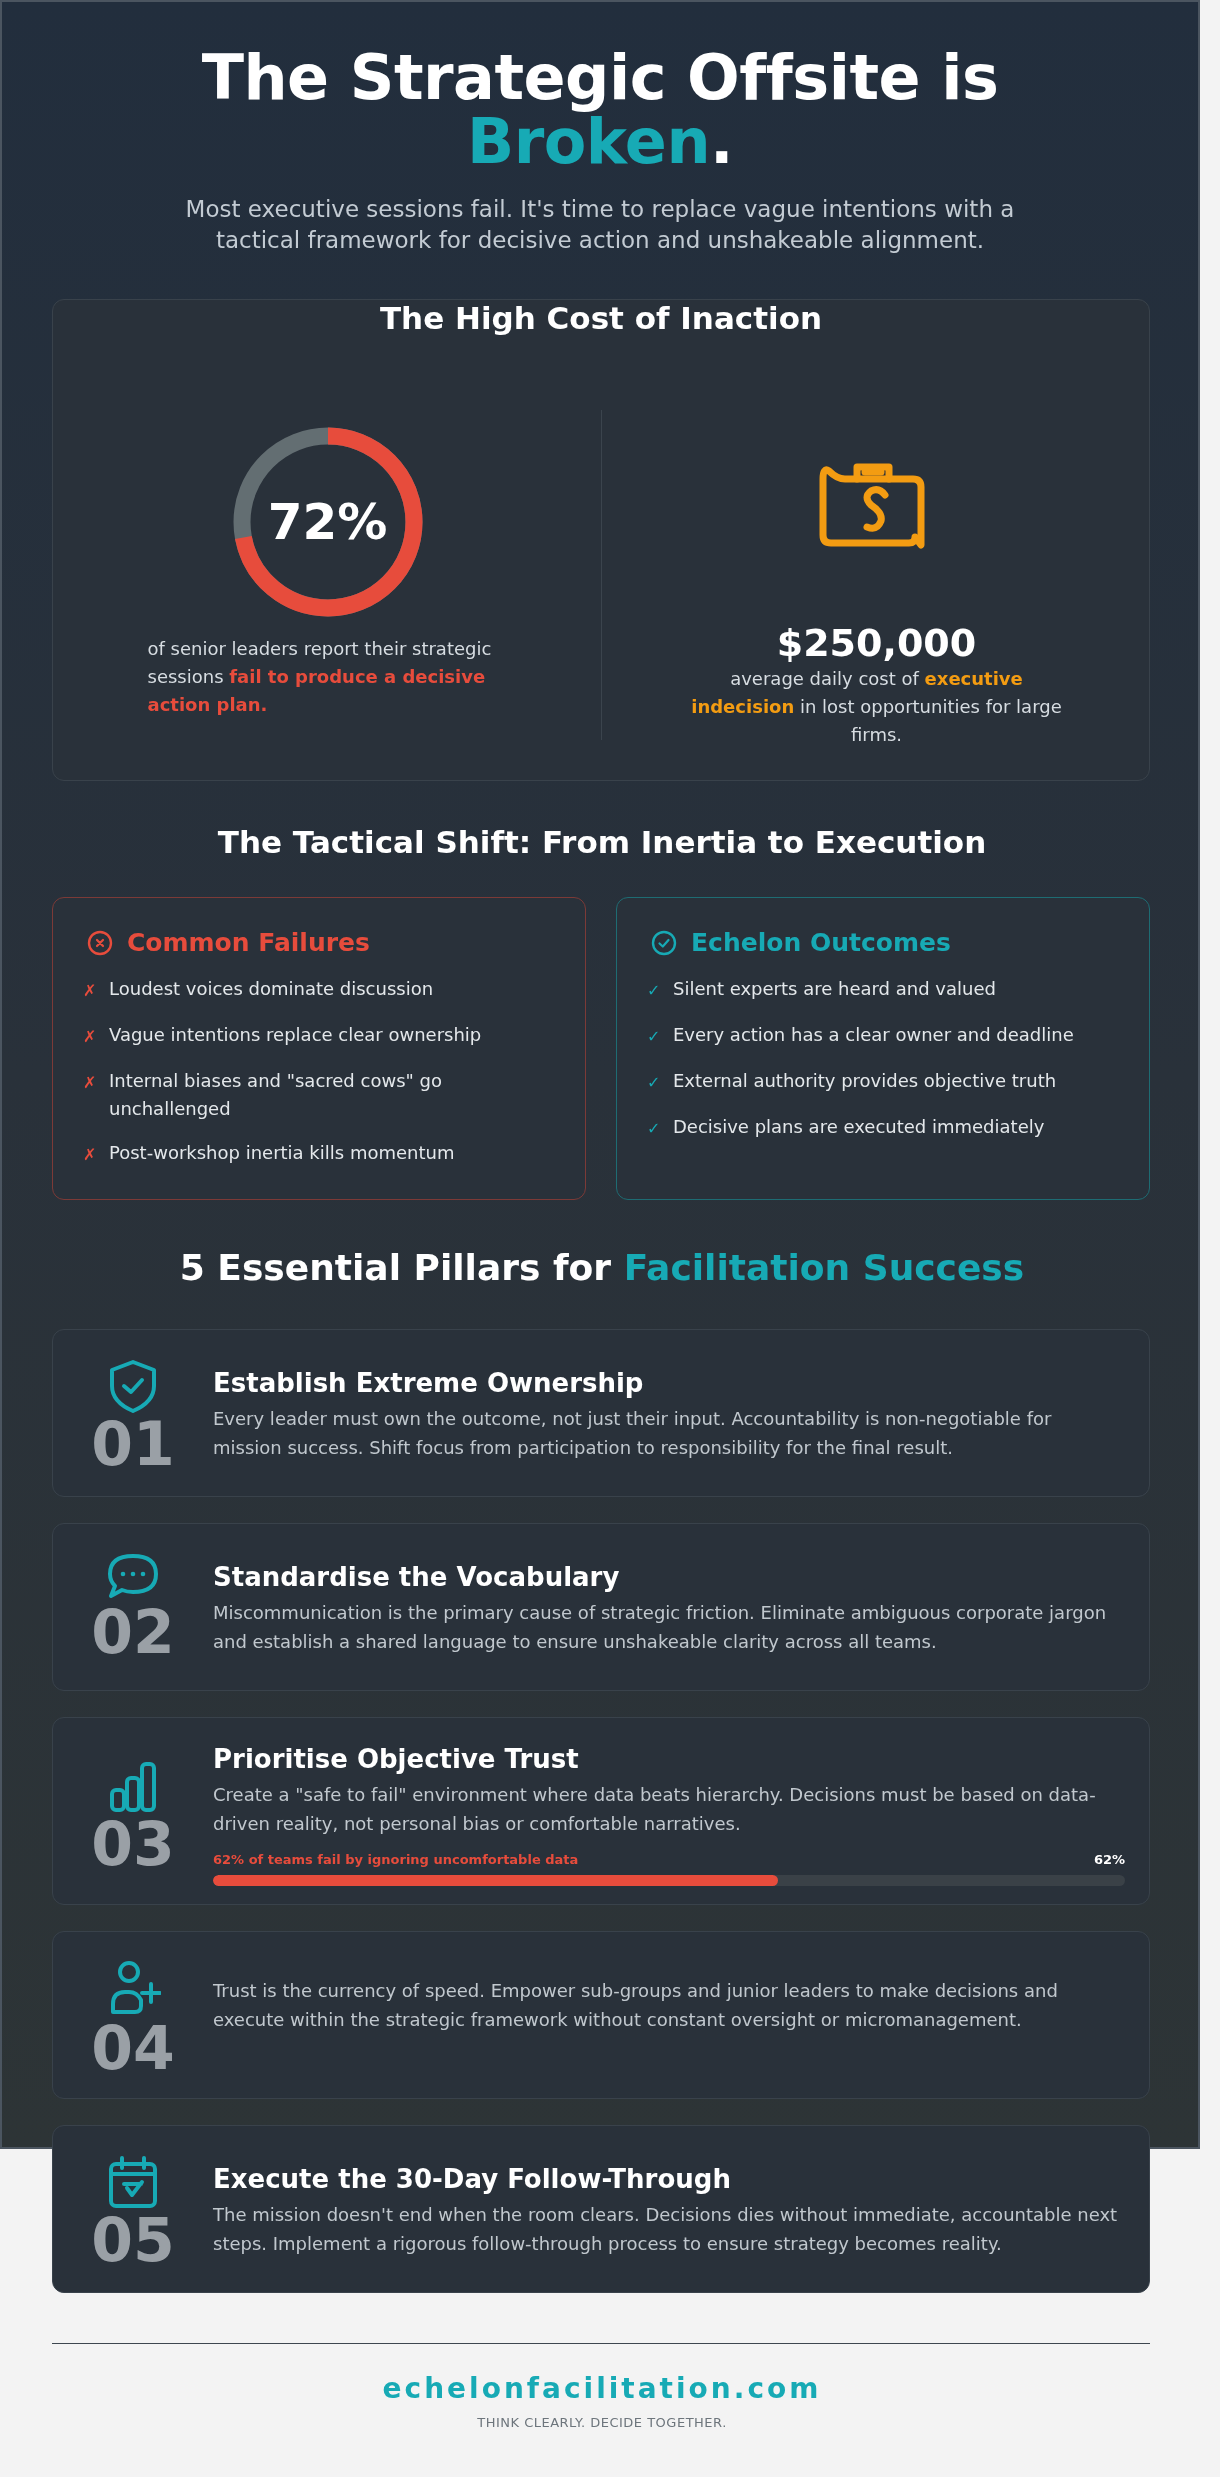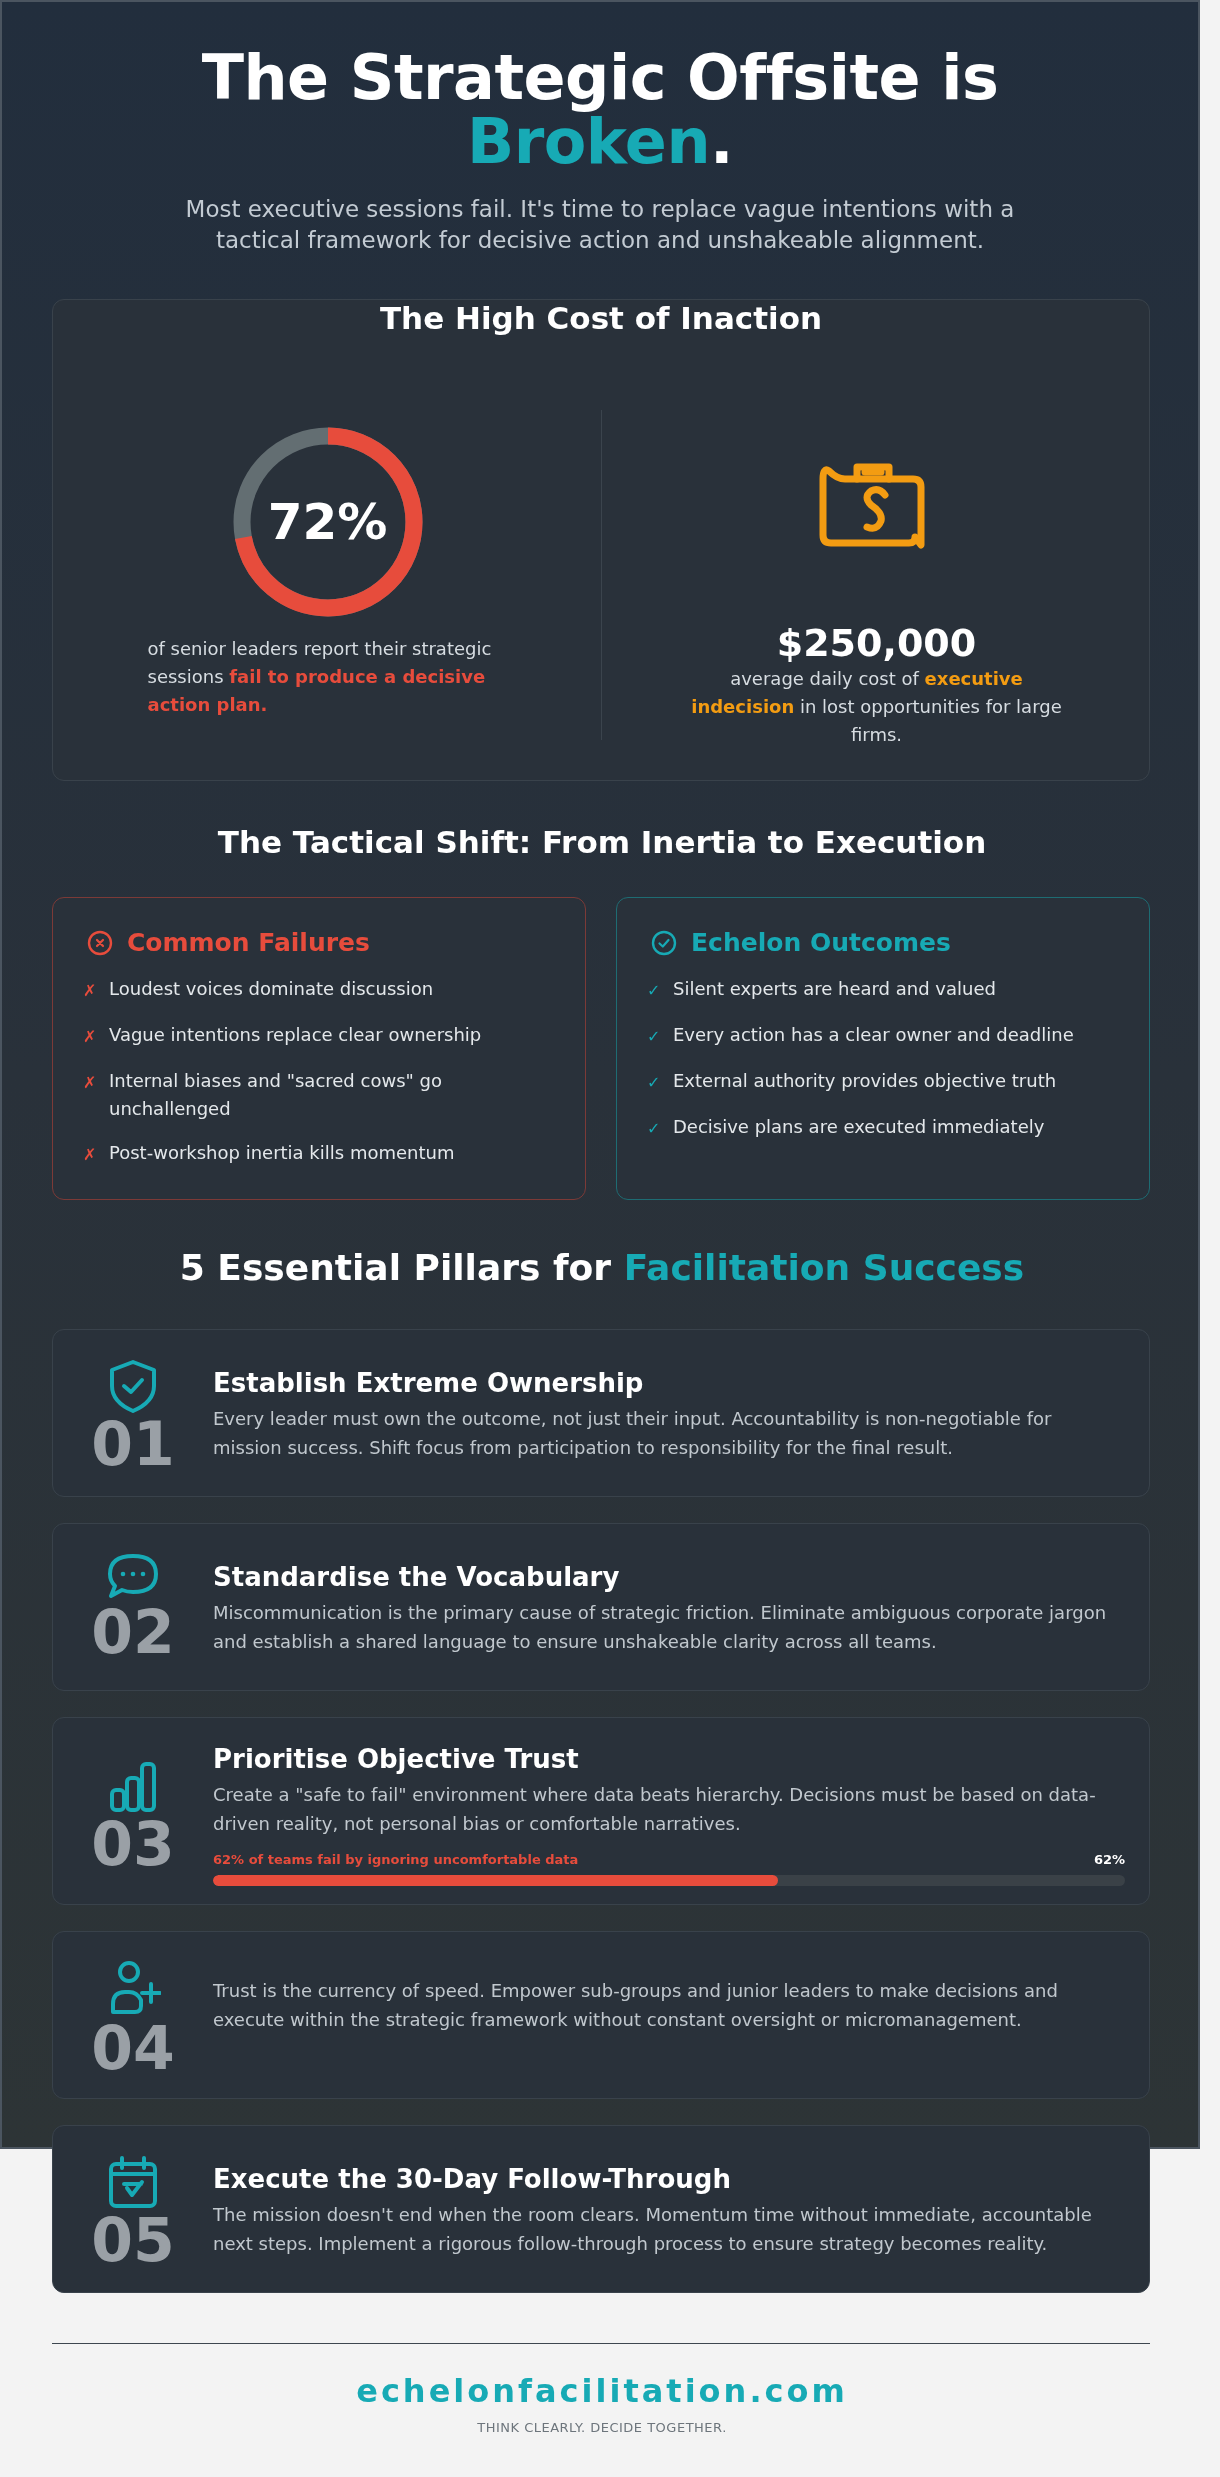"The mission doesn't end when" div.text { text: Momentum time -> Decisions dies }
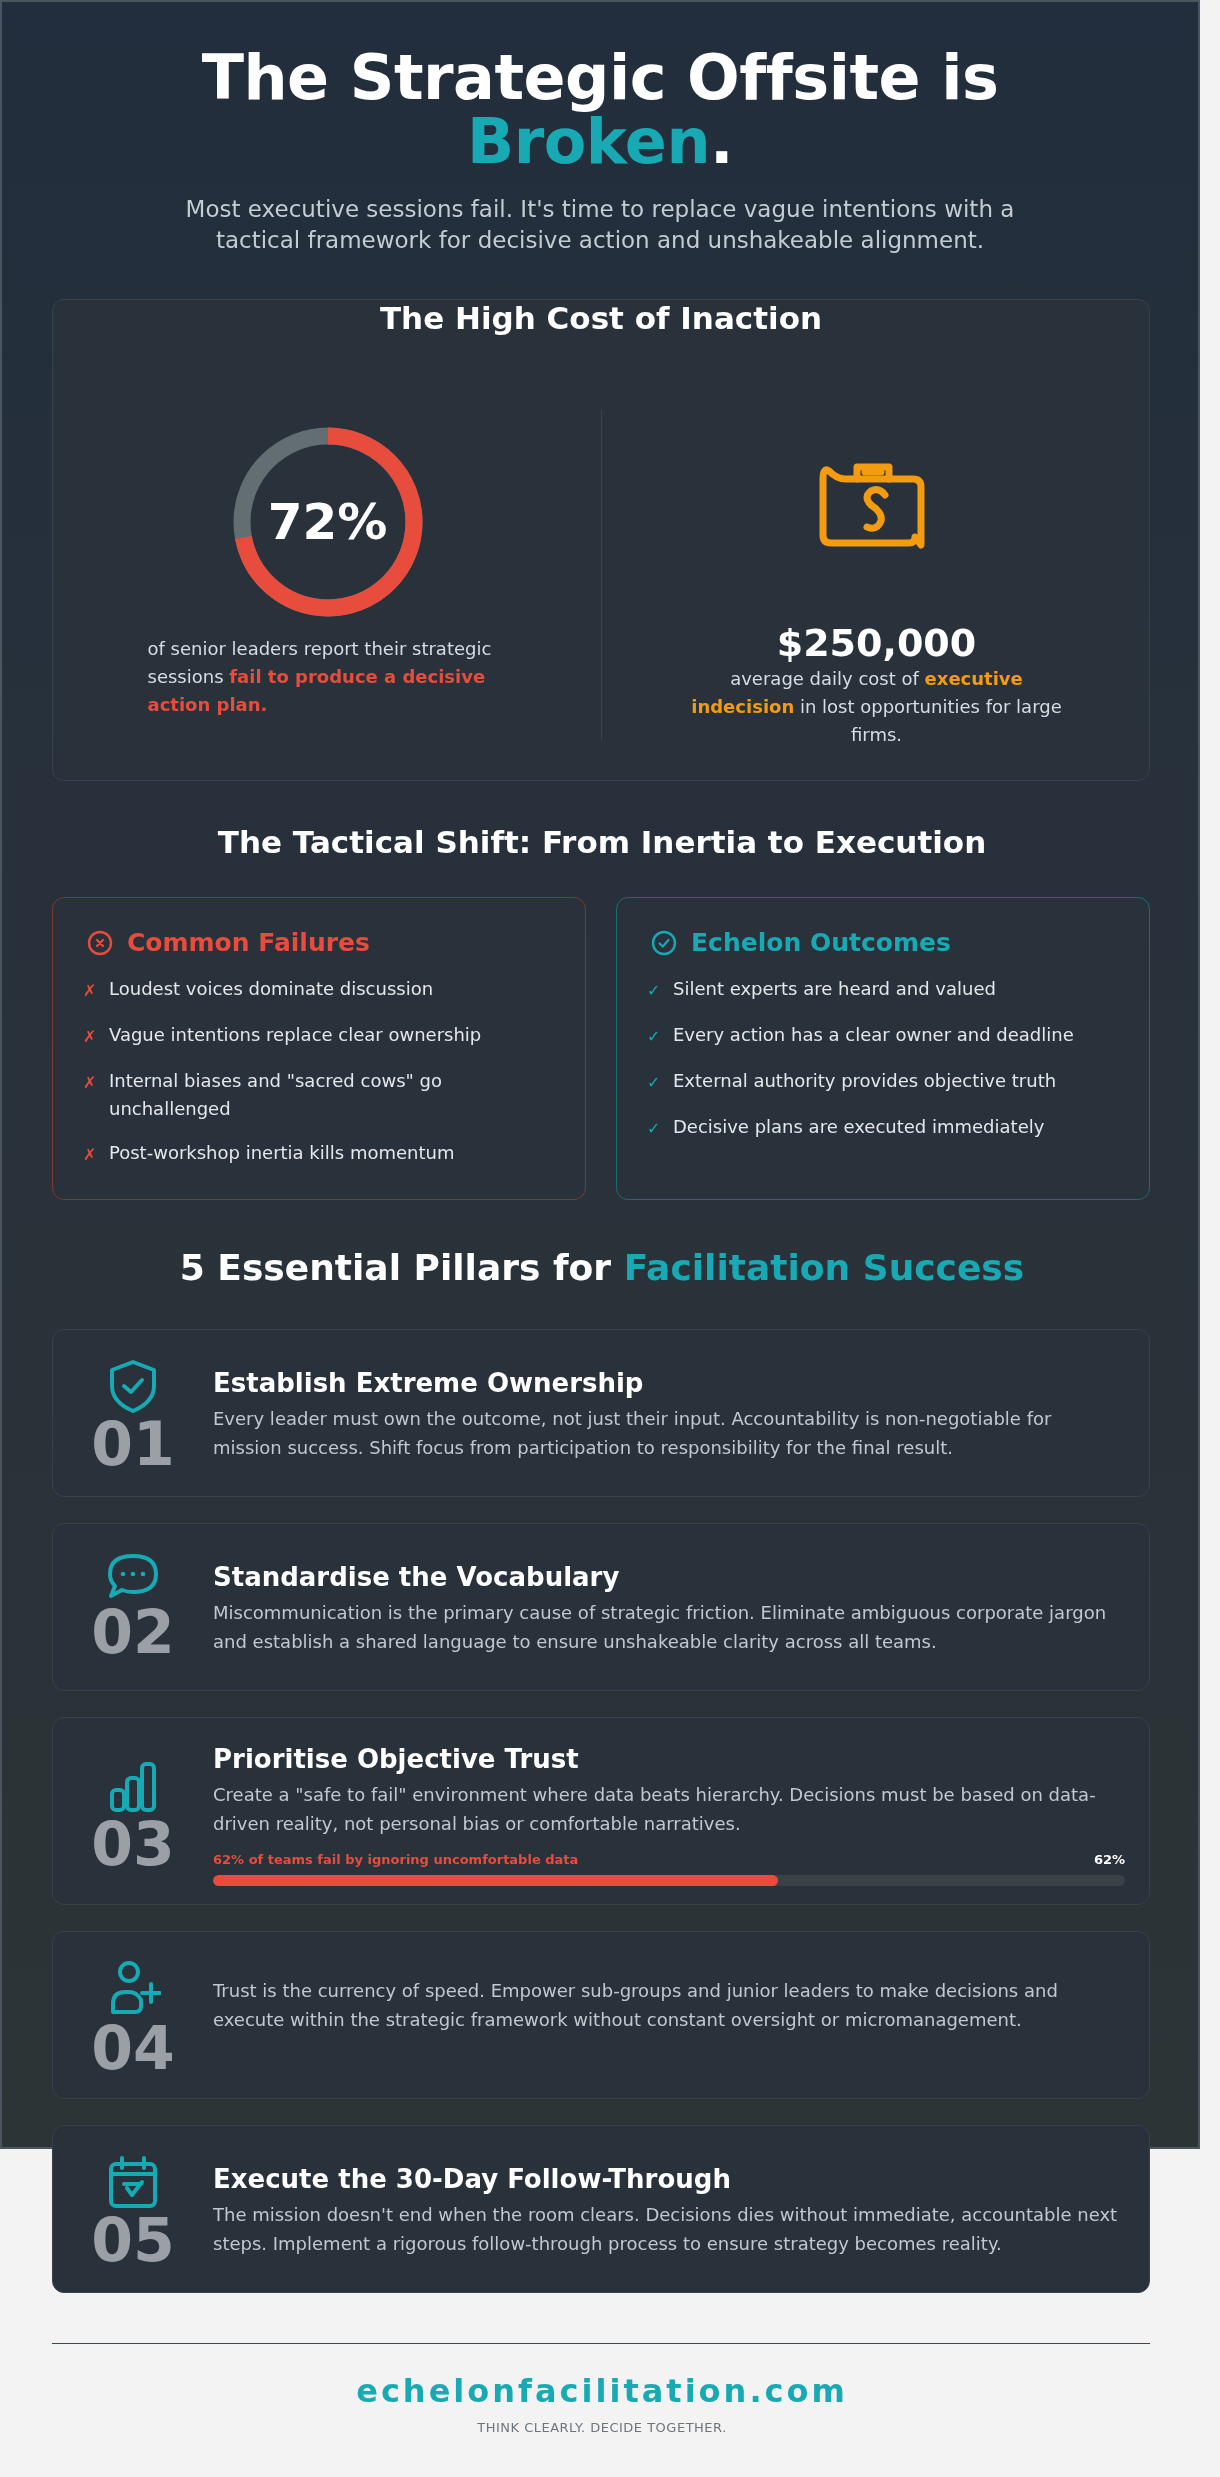"echelonfacilitation.com" .footer .site { font-size: 32px -> 28px }
